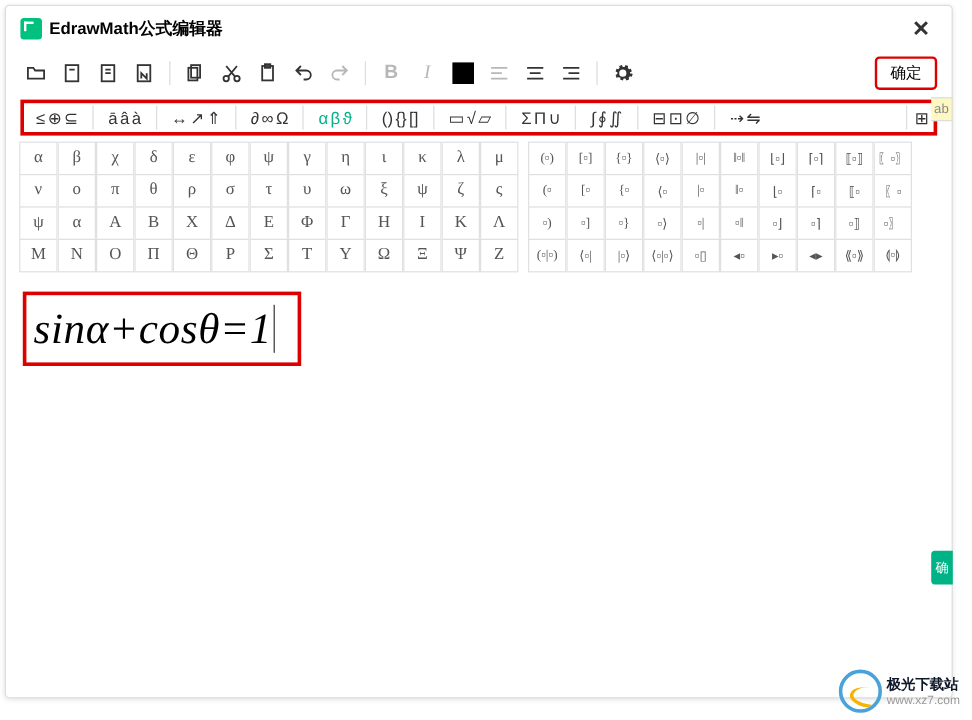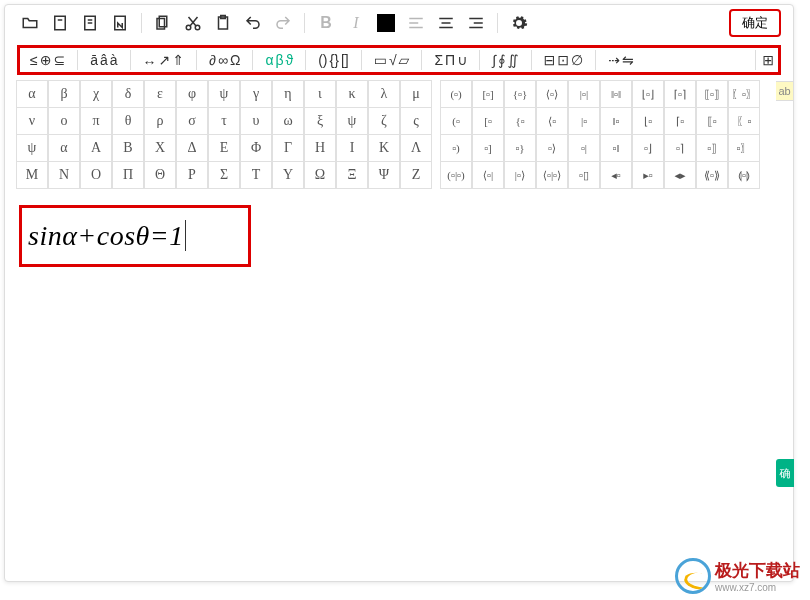"EdrawMath公式编辑器" div.titlebar { html: none -> <div> <div></div> <span>EdrawMath公式编辑器</span> <span>✕</span> </div> }
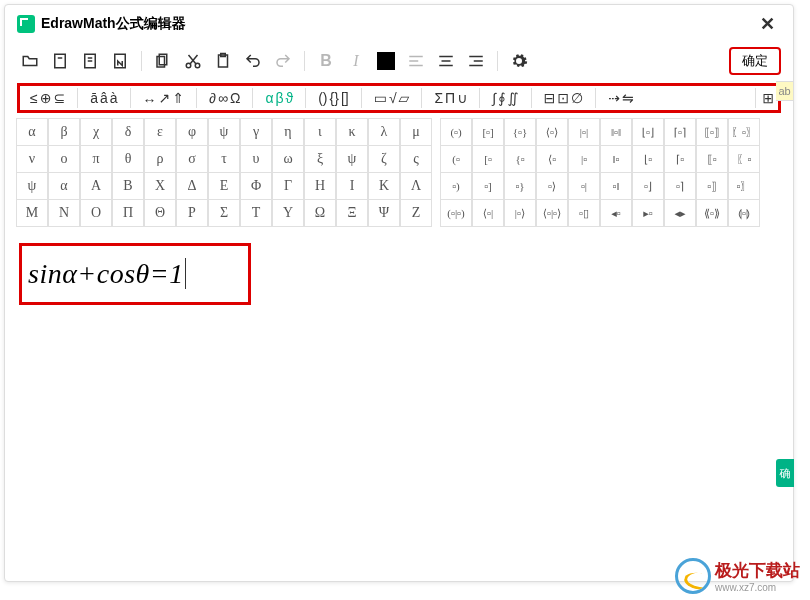"sinα+cosθ=1" .formula-text { font-size: 28px -> 36px }
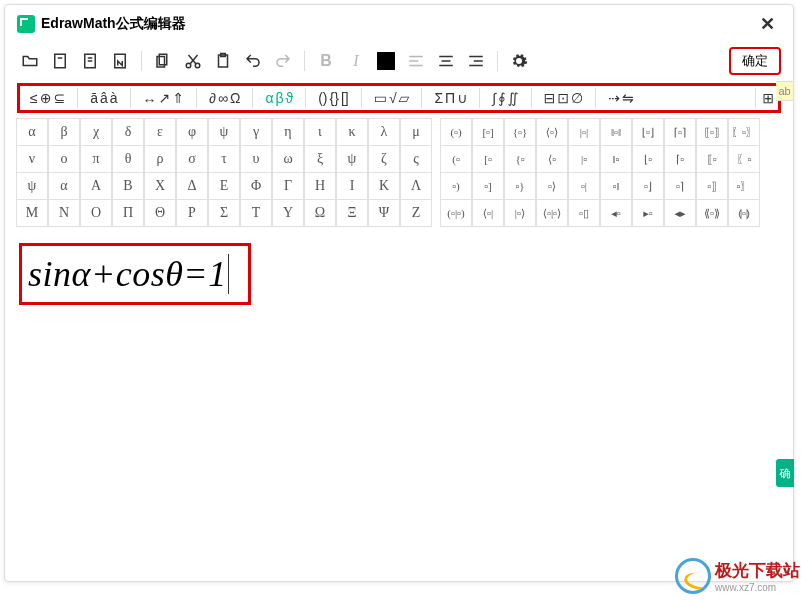"极光下载站" .watermark .lbl1 { color: #b91c1c -> #0f172a; font-size: 17px -> 12px }
